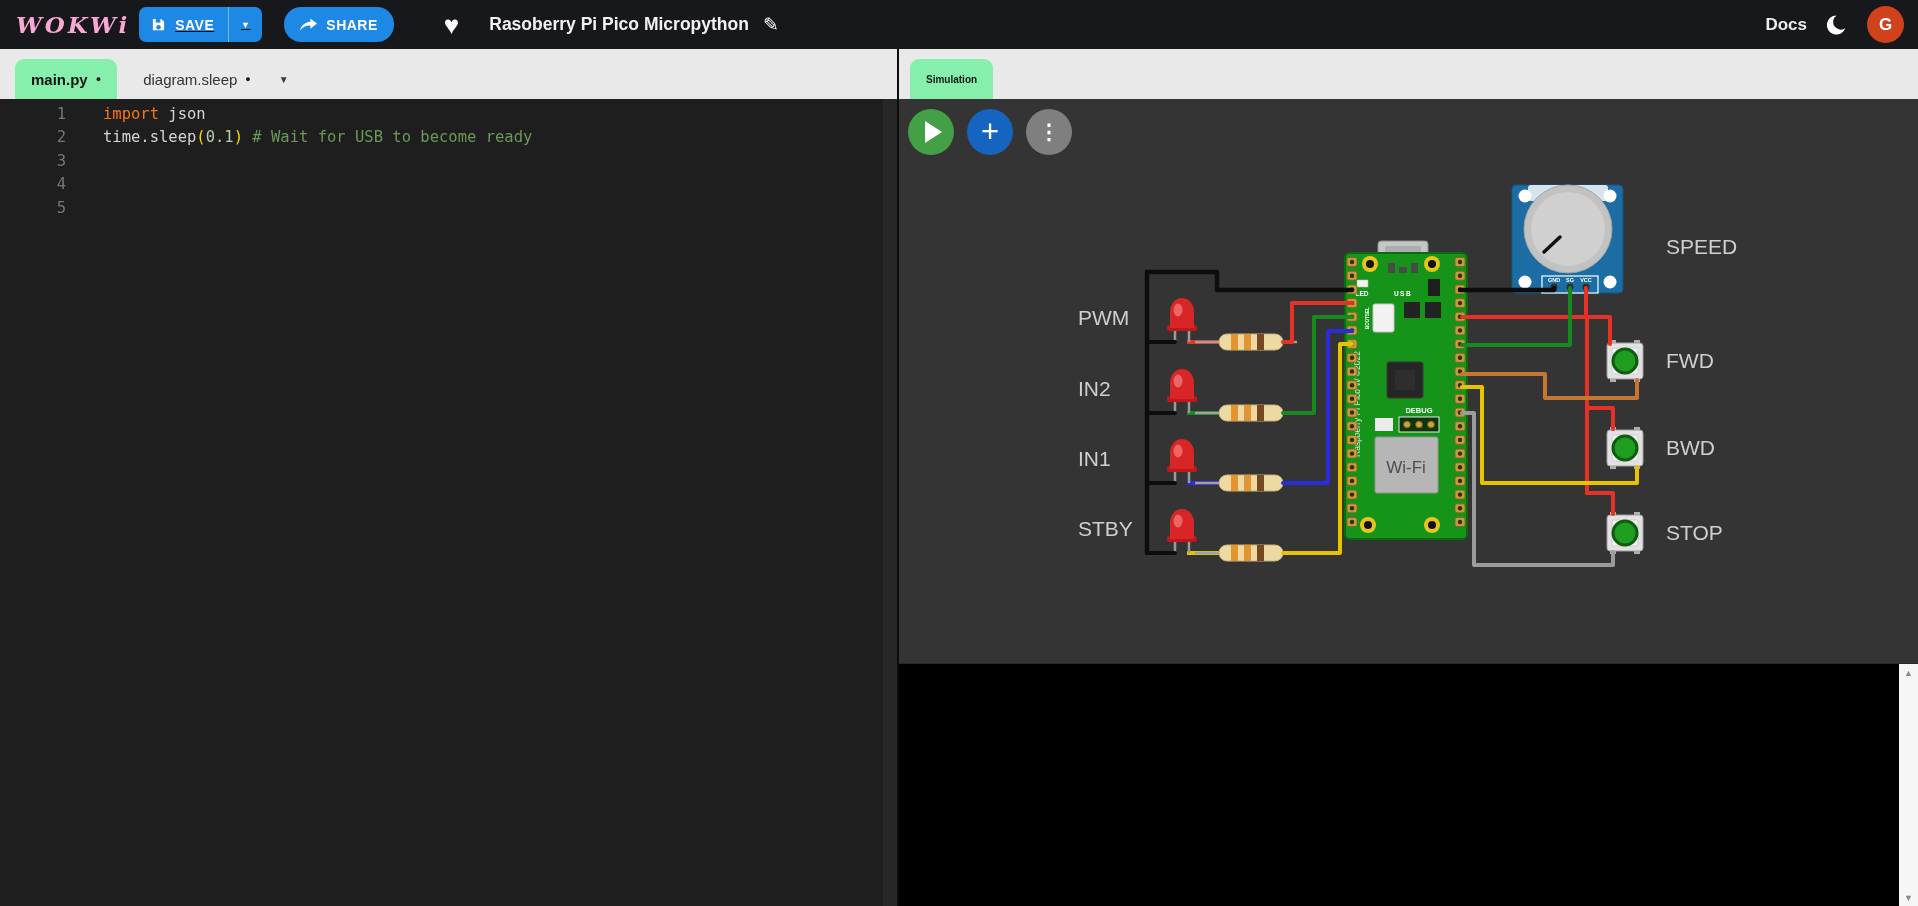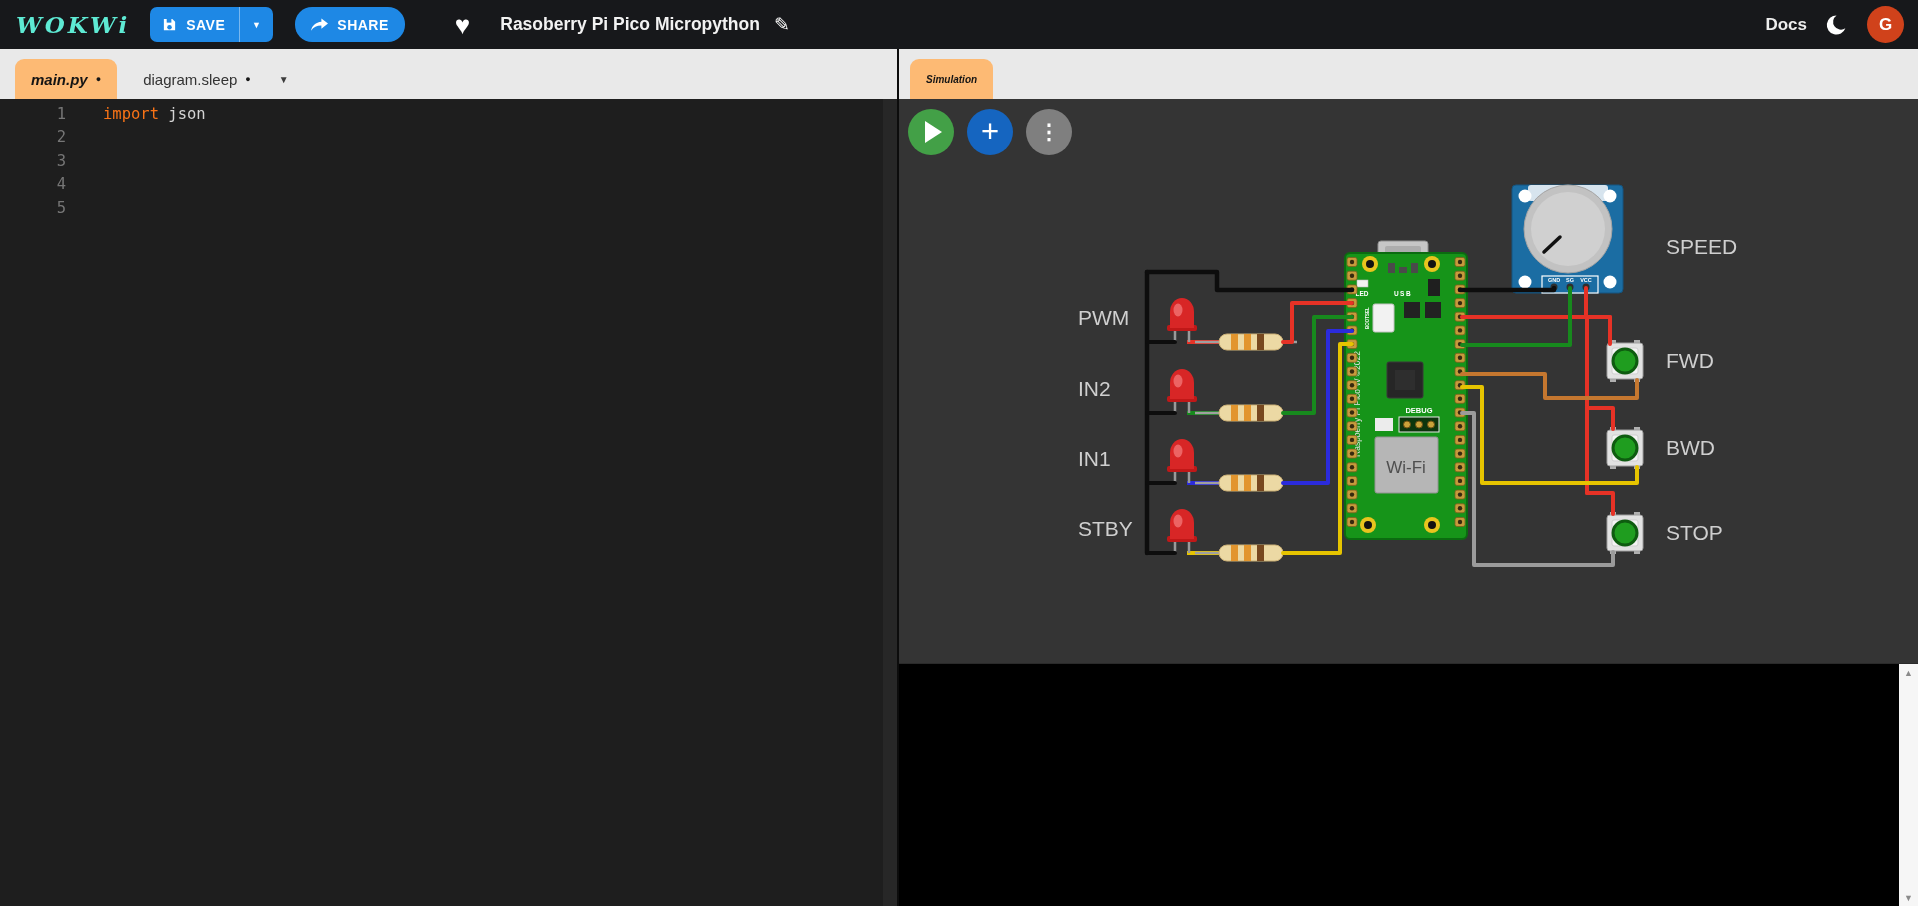"WOKWi" .logo { color: #5eead4 -> #f9a8d4 }
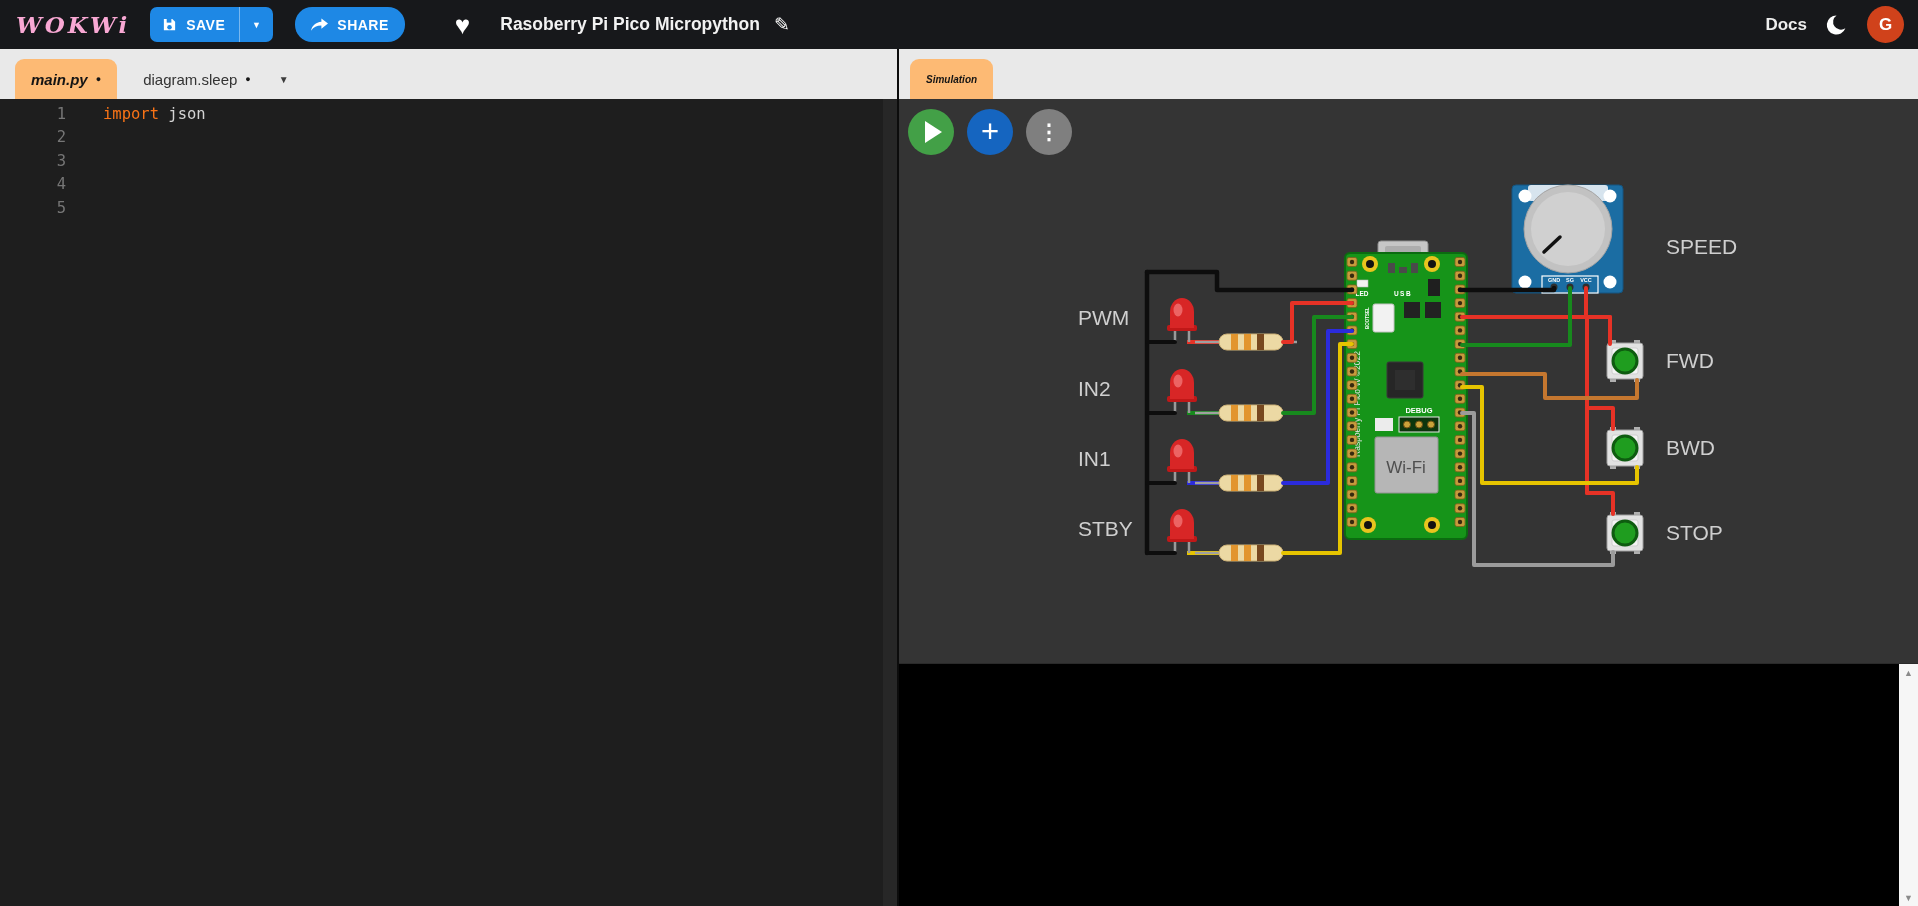"SAVE" .save-group { margin-left: 20px -> 9px; text-decoration: none -> underline }
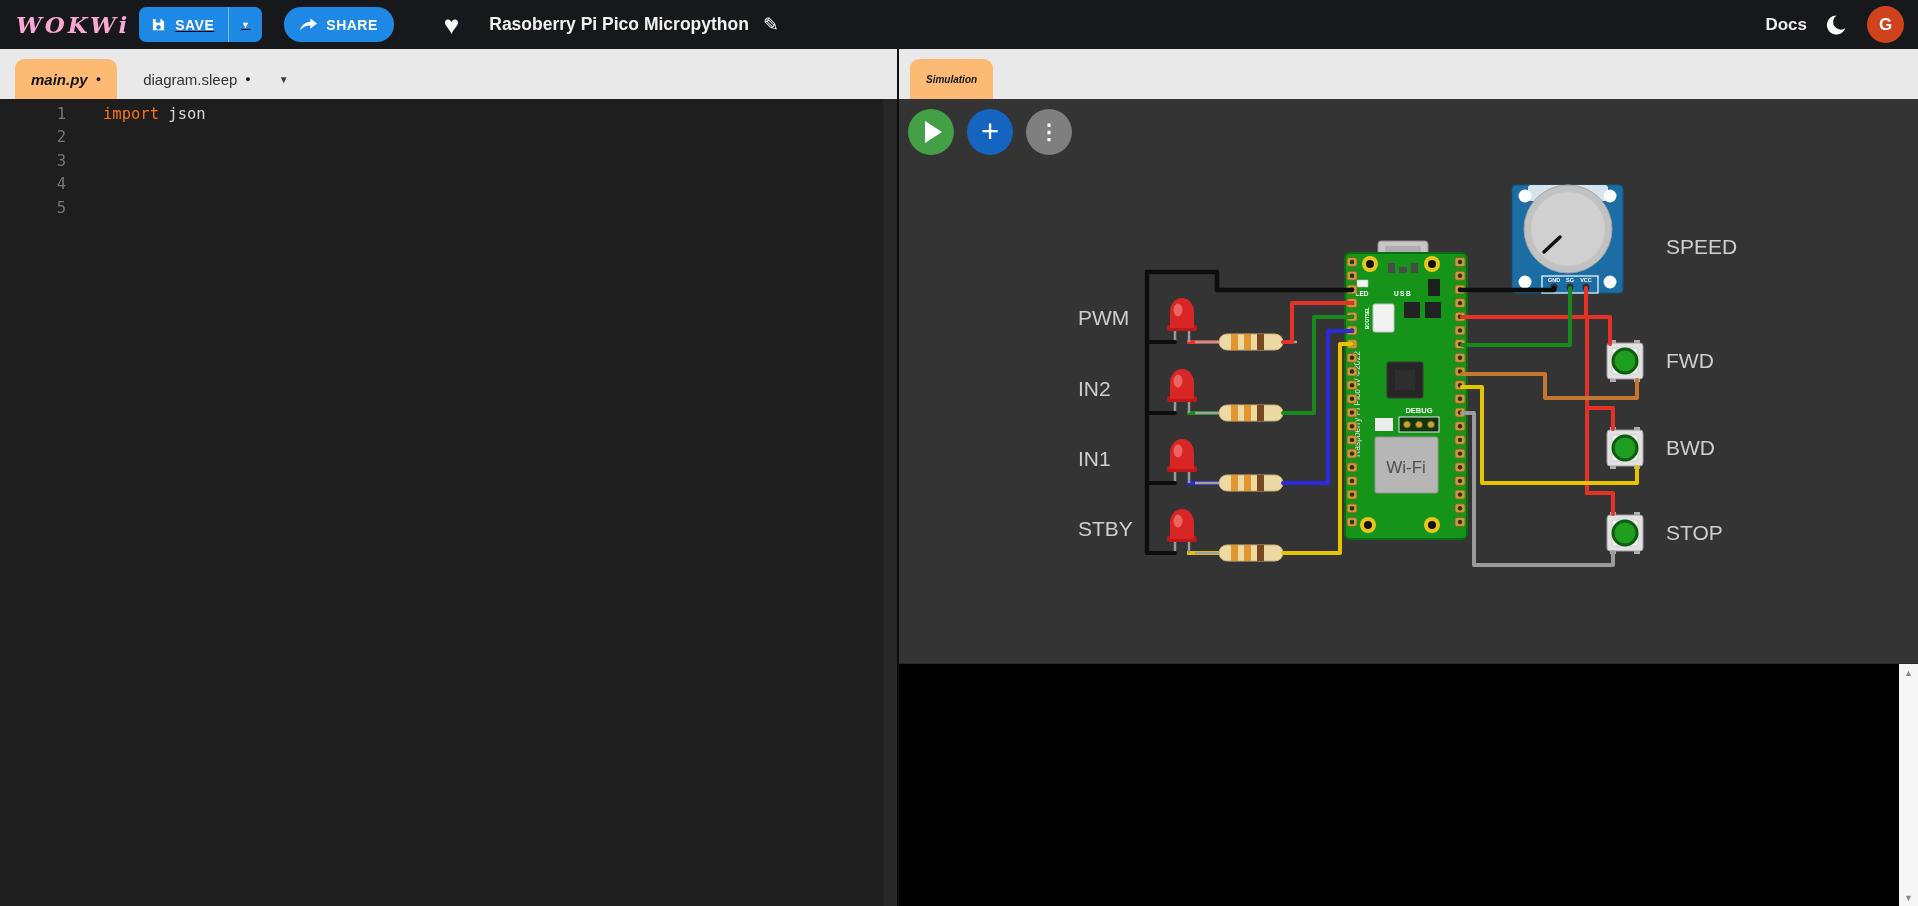"main.py" .tab.active { background: #fdba74 -> #86efac; font-style: italic -> none }
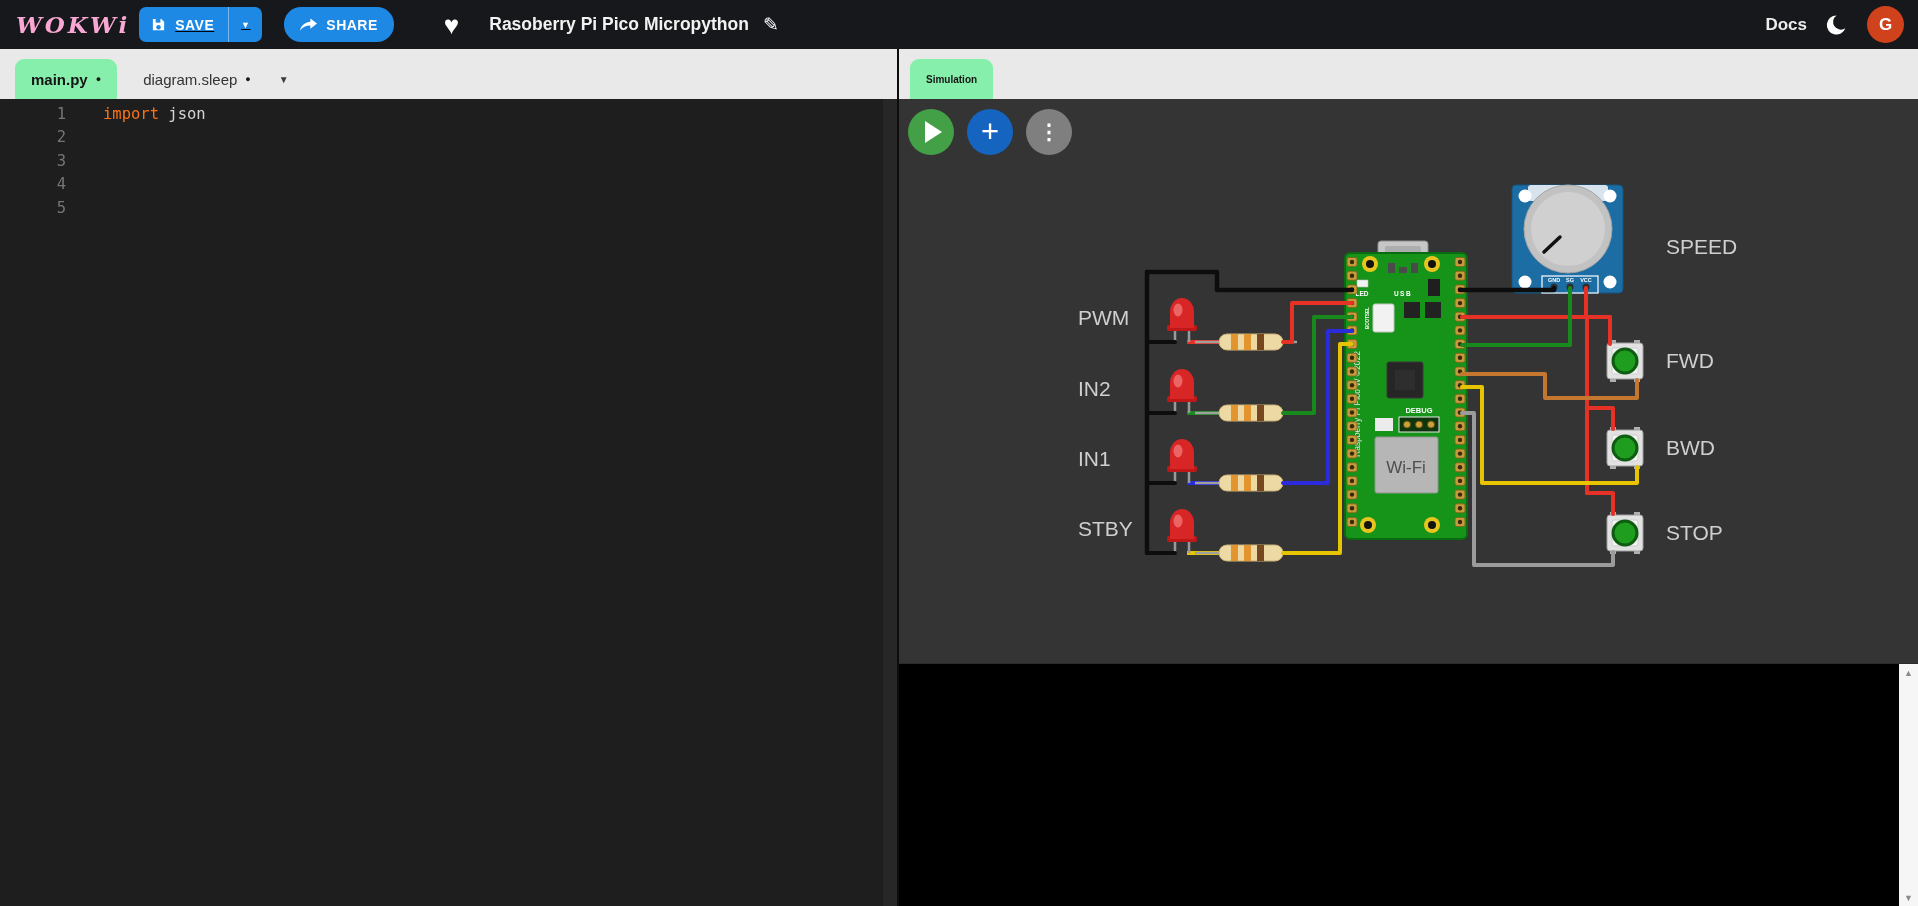"time.sleep(0.1) # Wait for USB" span.code { html: none -> <span><span>time.sleep</span><span>(</span><span>0.1</span><span>)</span><span> # Wait for USB to become ready</span></span> }
